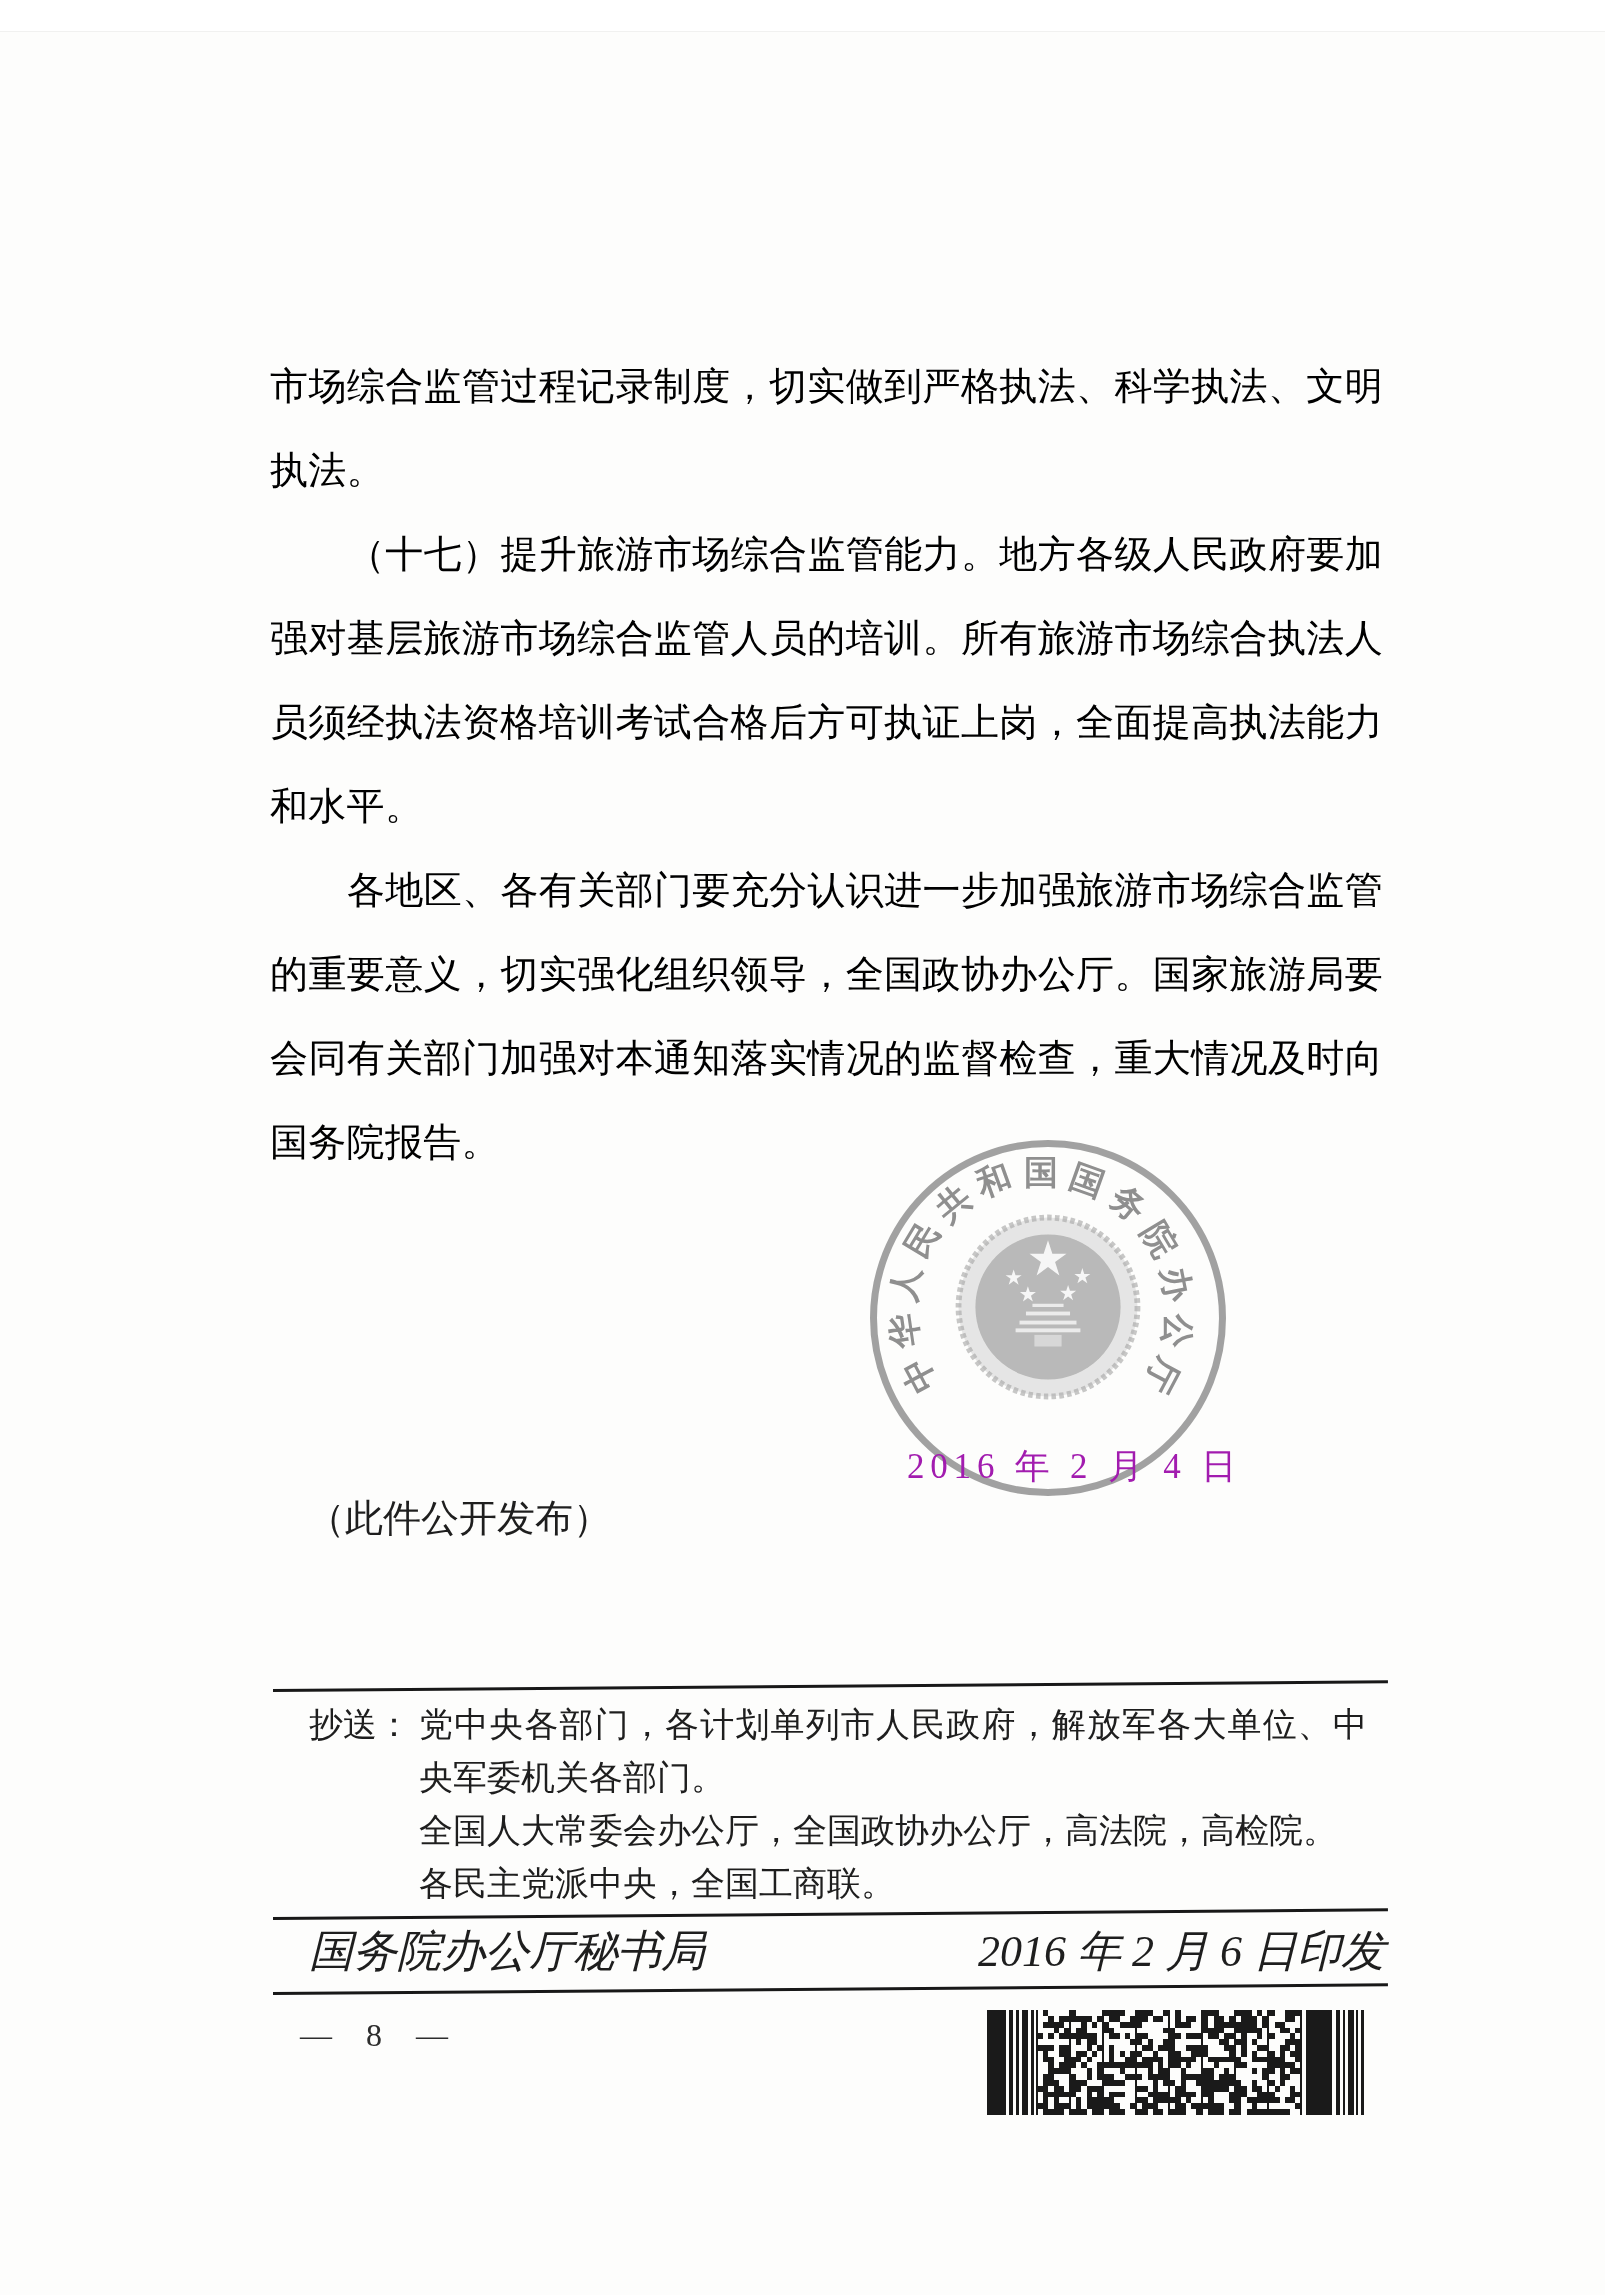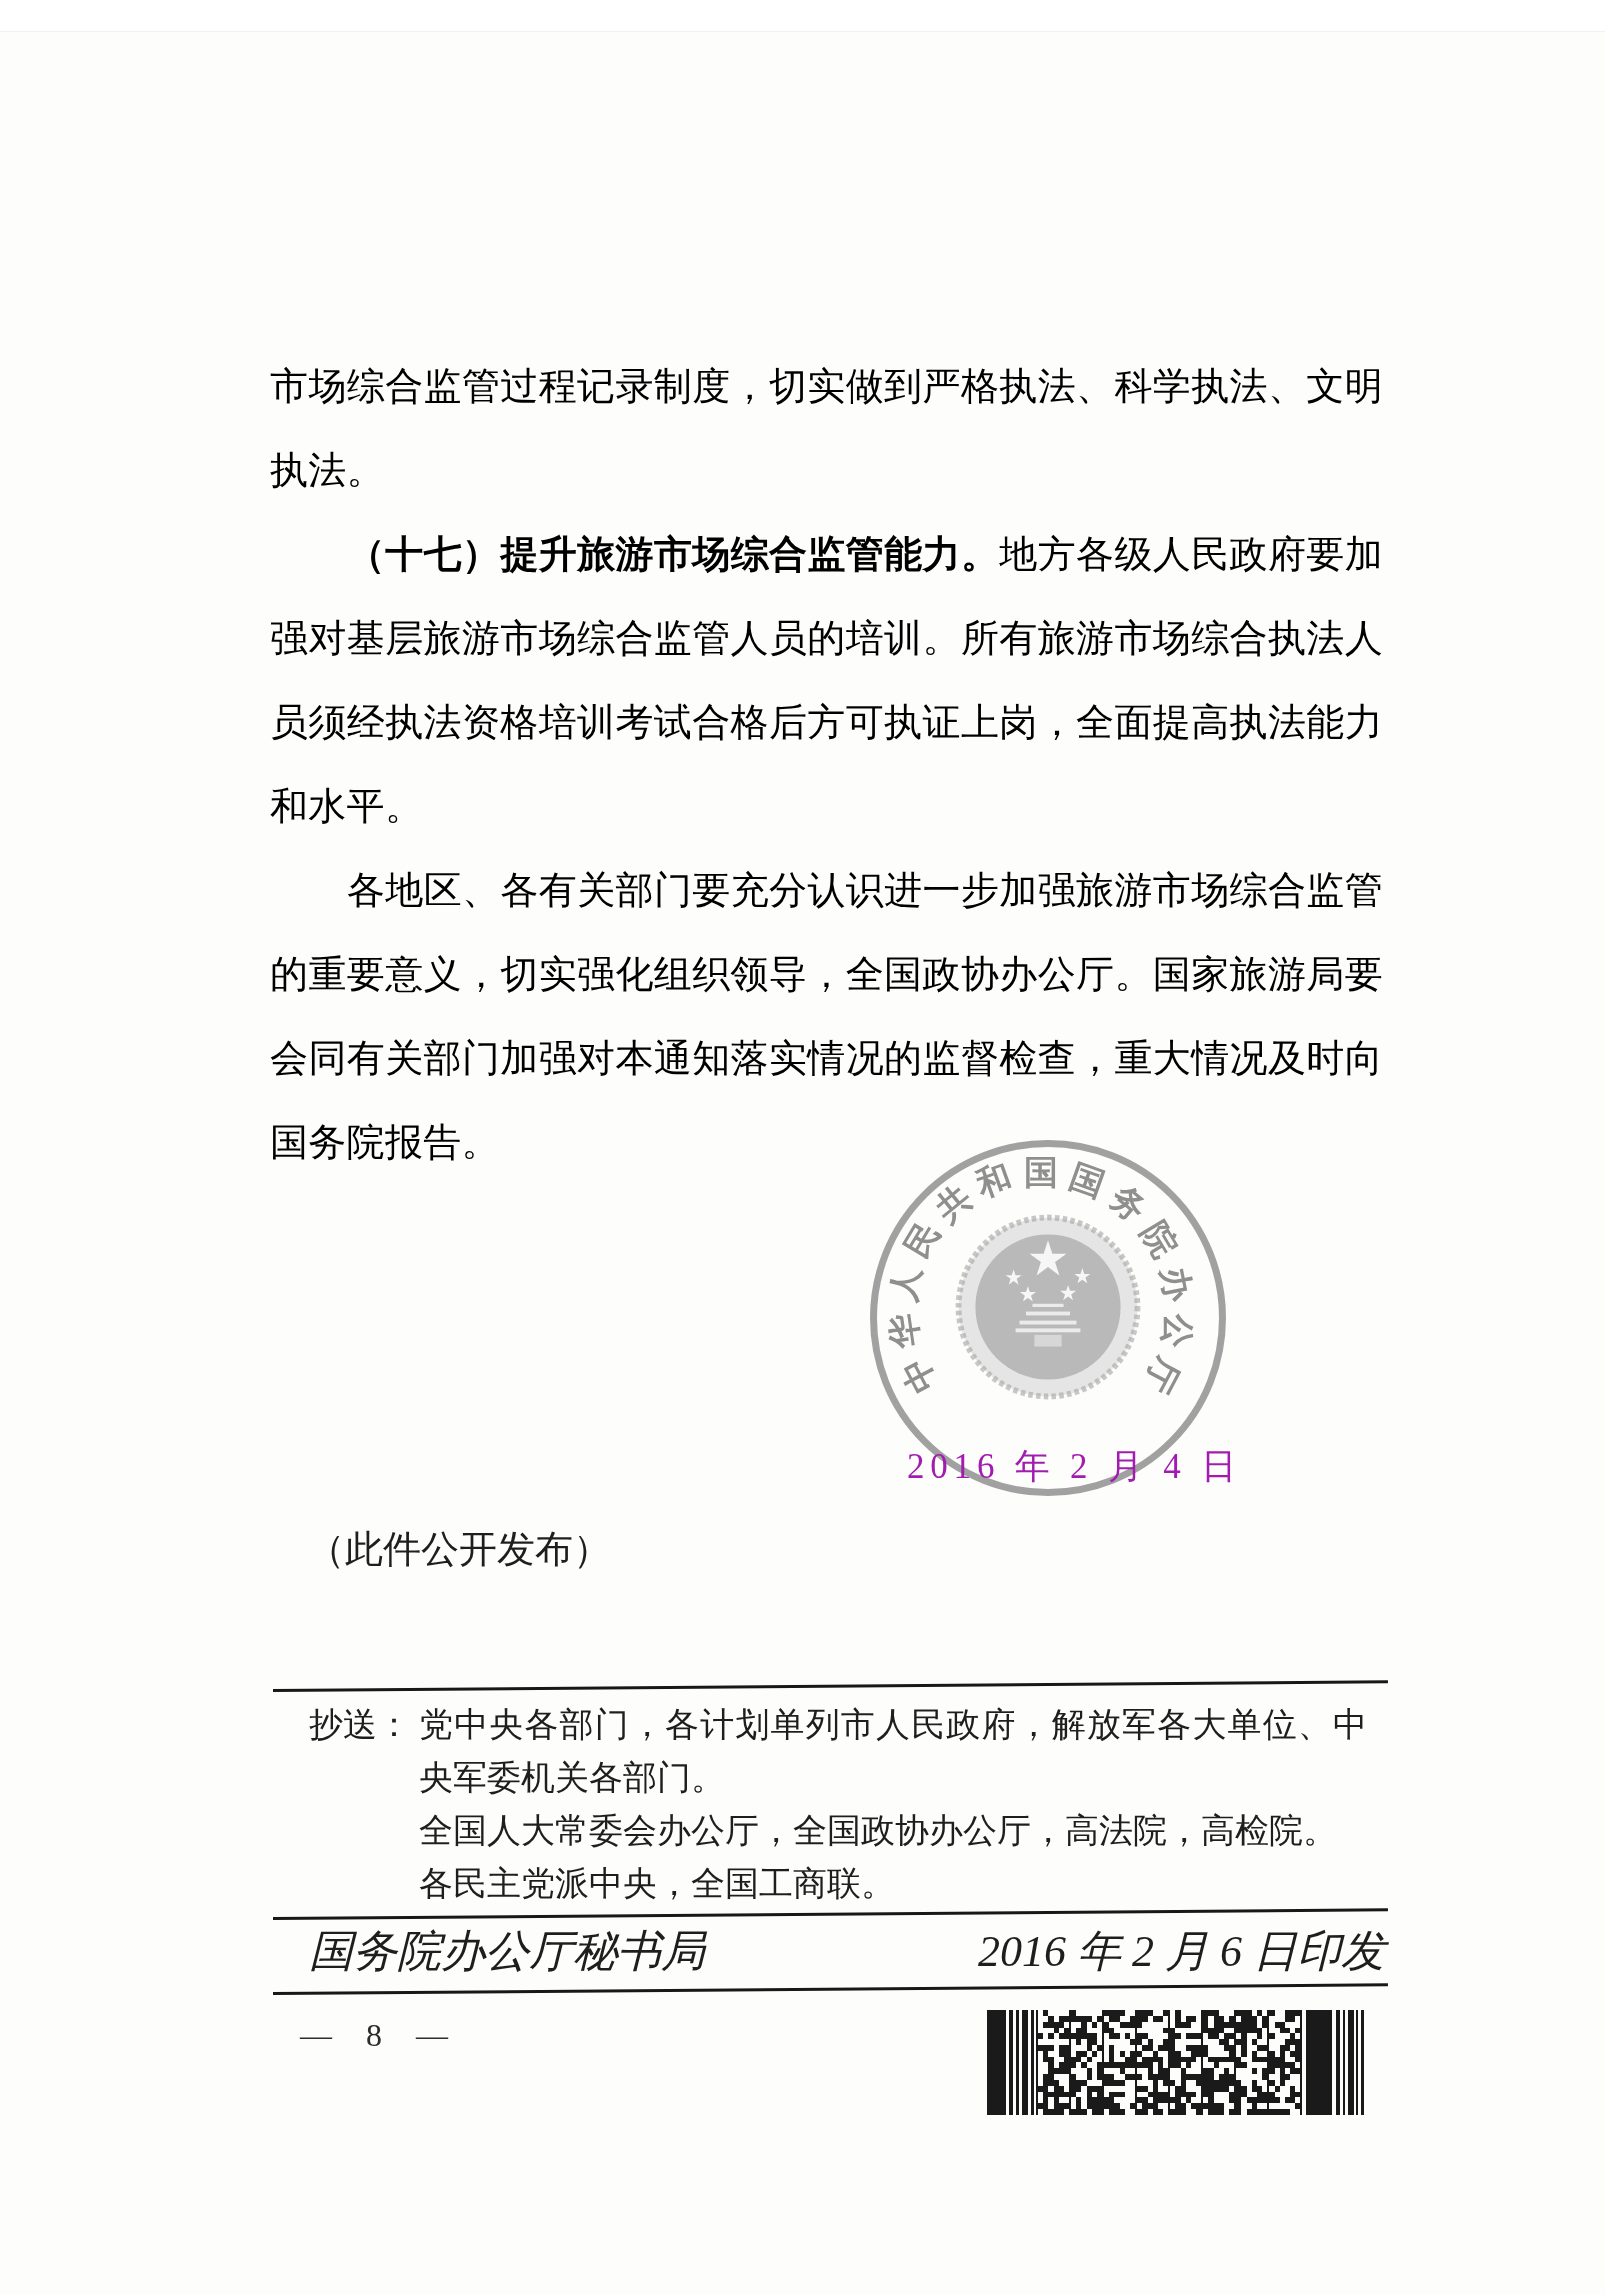"（十七）提升旅游市场综合监管能力。" .seg-bold { font-weight: bold -> normal }
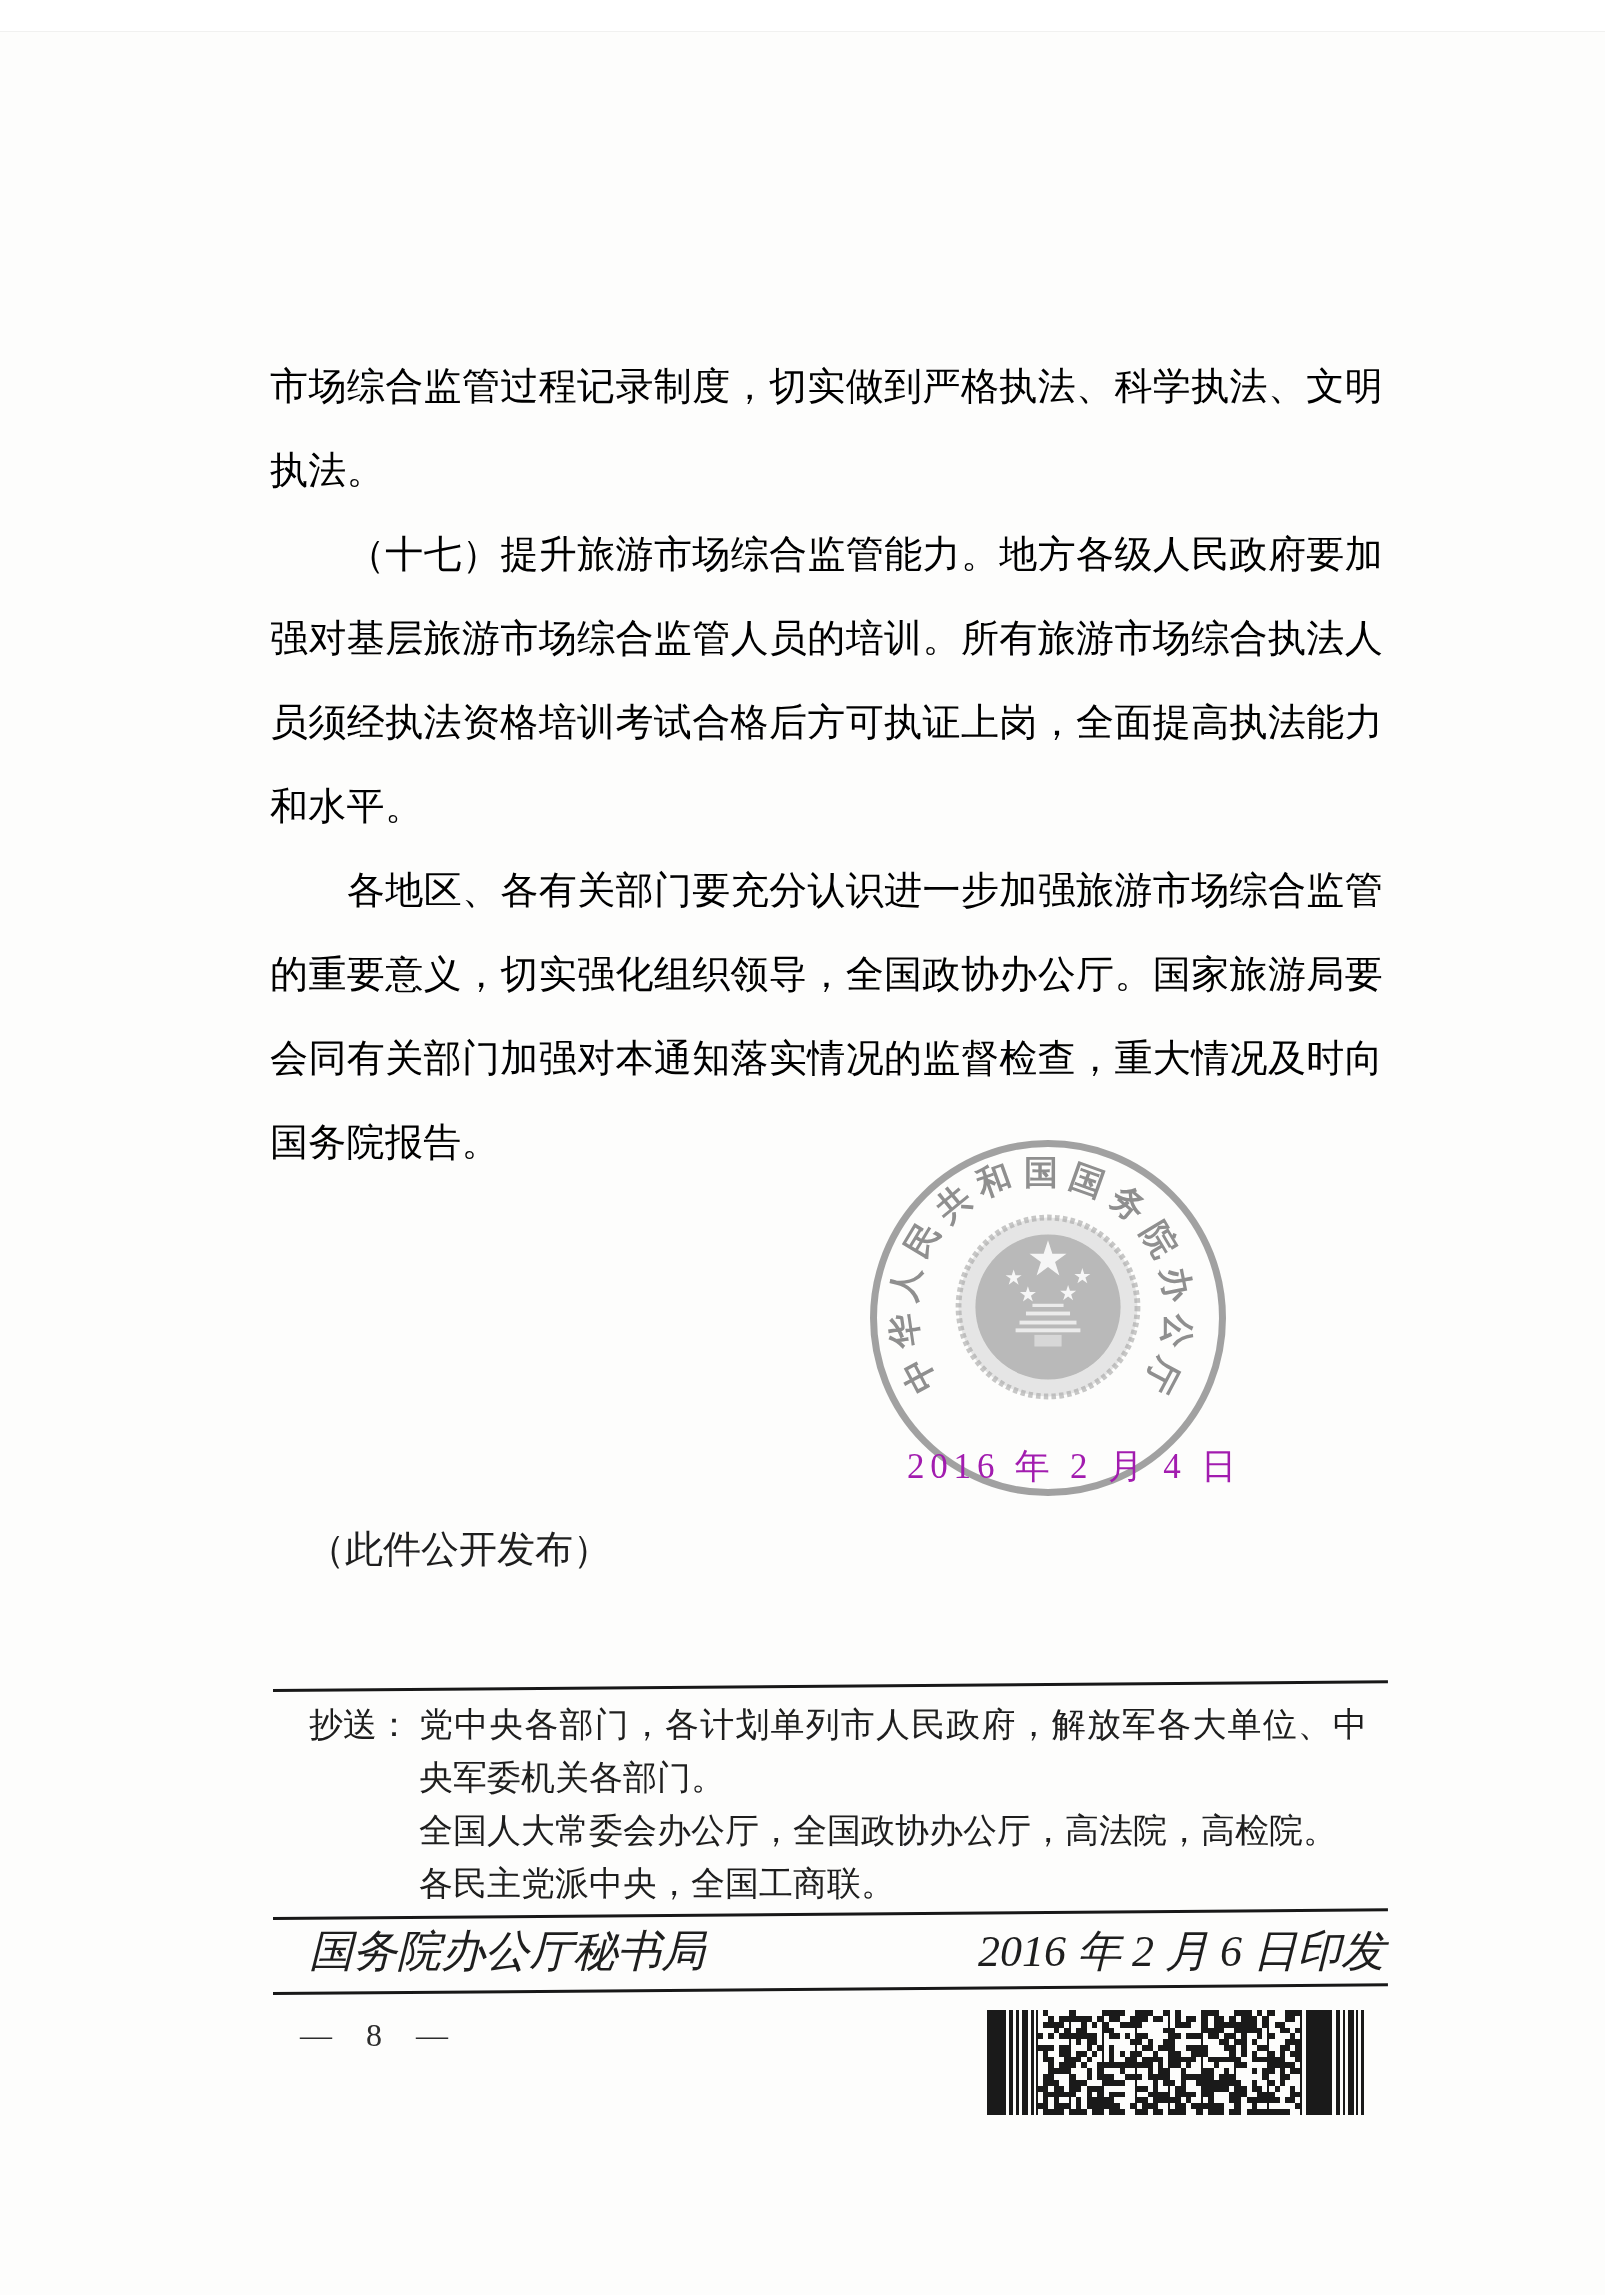"（此件公开发布）" .release-note { top: 1524px -> 1493px }
